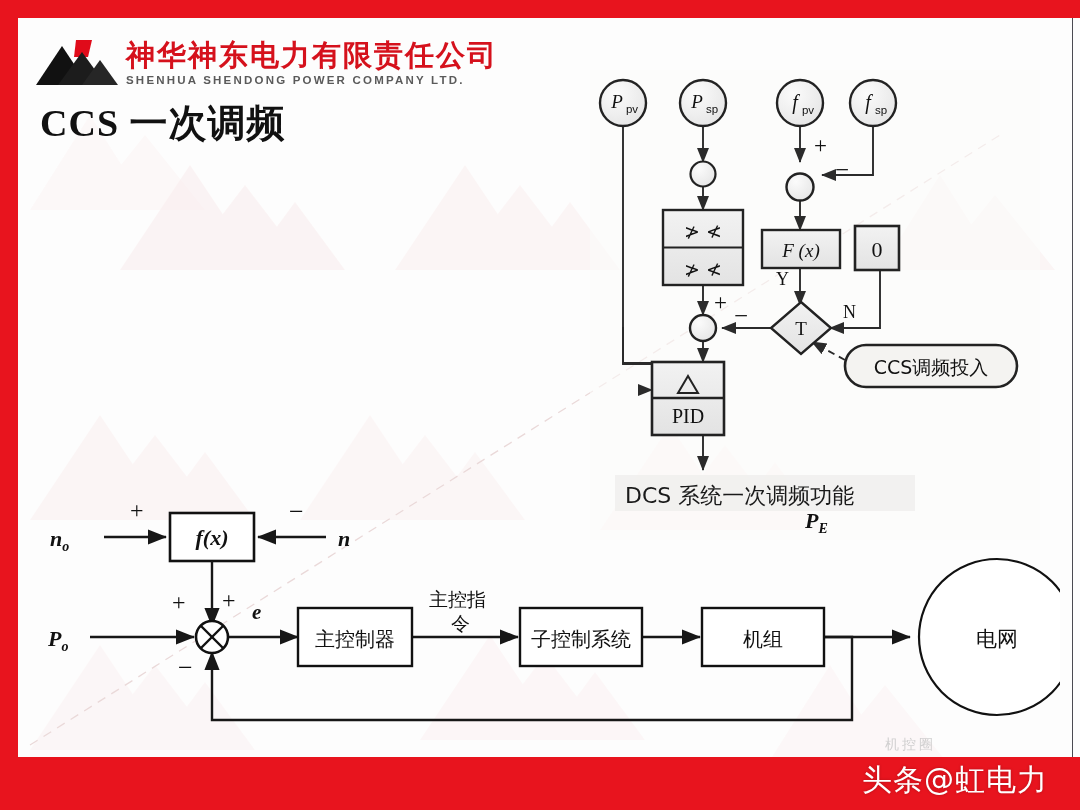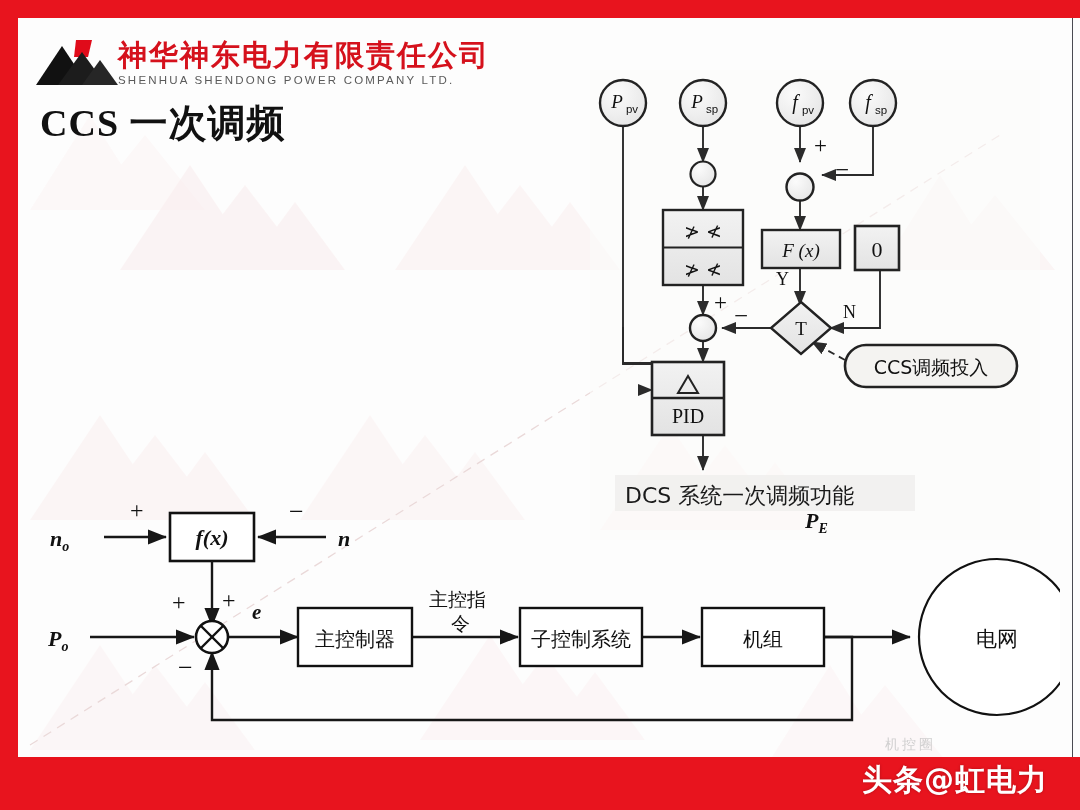"神华神东电力有限责任公司" #logo-text { margin-left: 0 -> 8px }
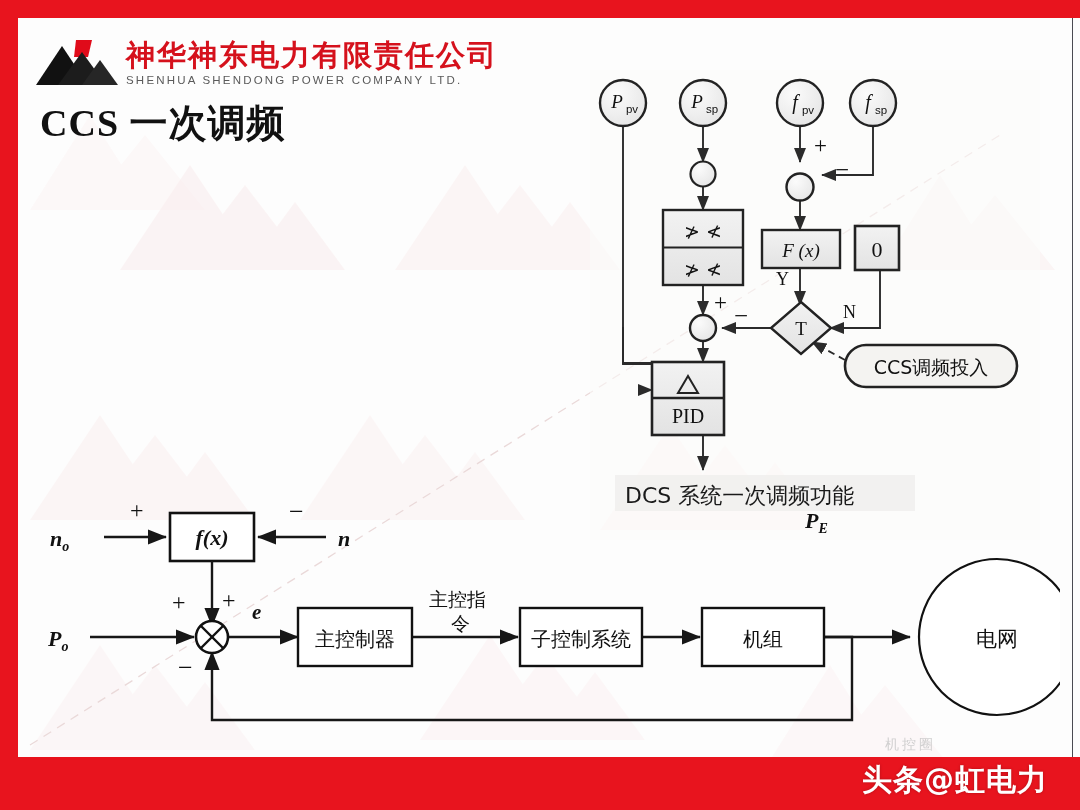"SHENHUA SHENDONG POWER COMPANY LTD." #logo-en { font-weight: normal -> bold }
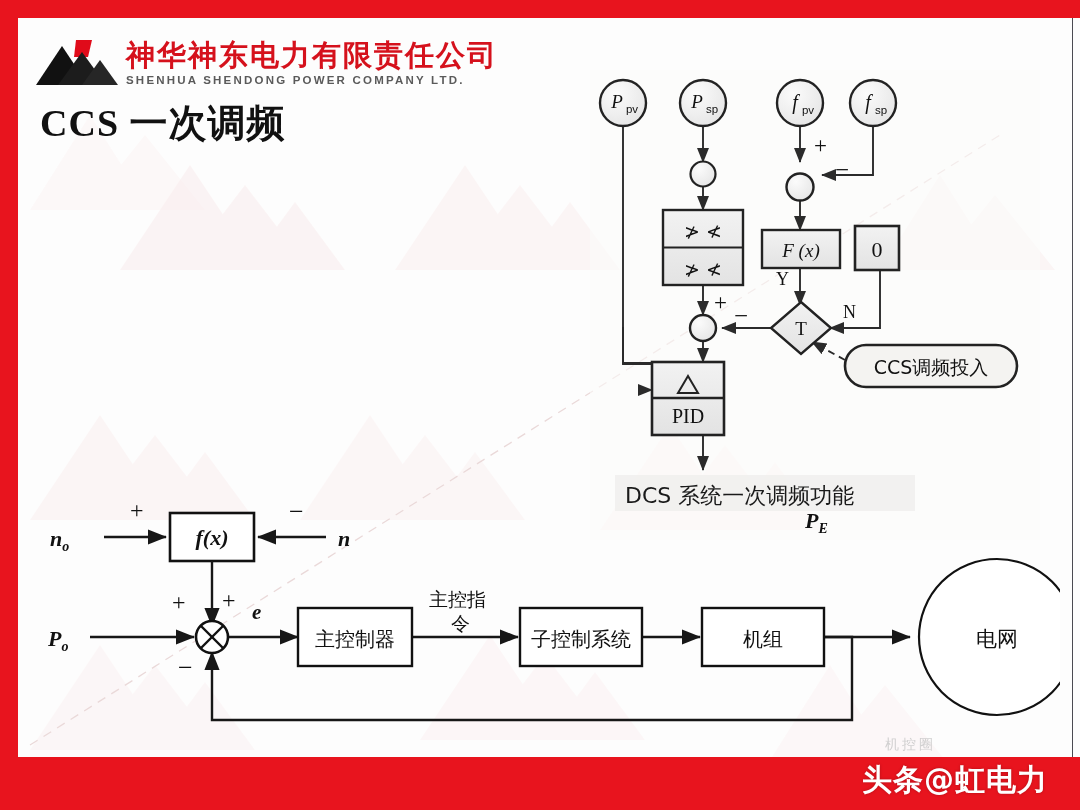"头条@虹电力" #wm-toutiao { font-weight: bold -> normal }
